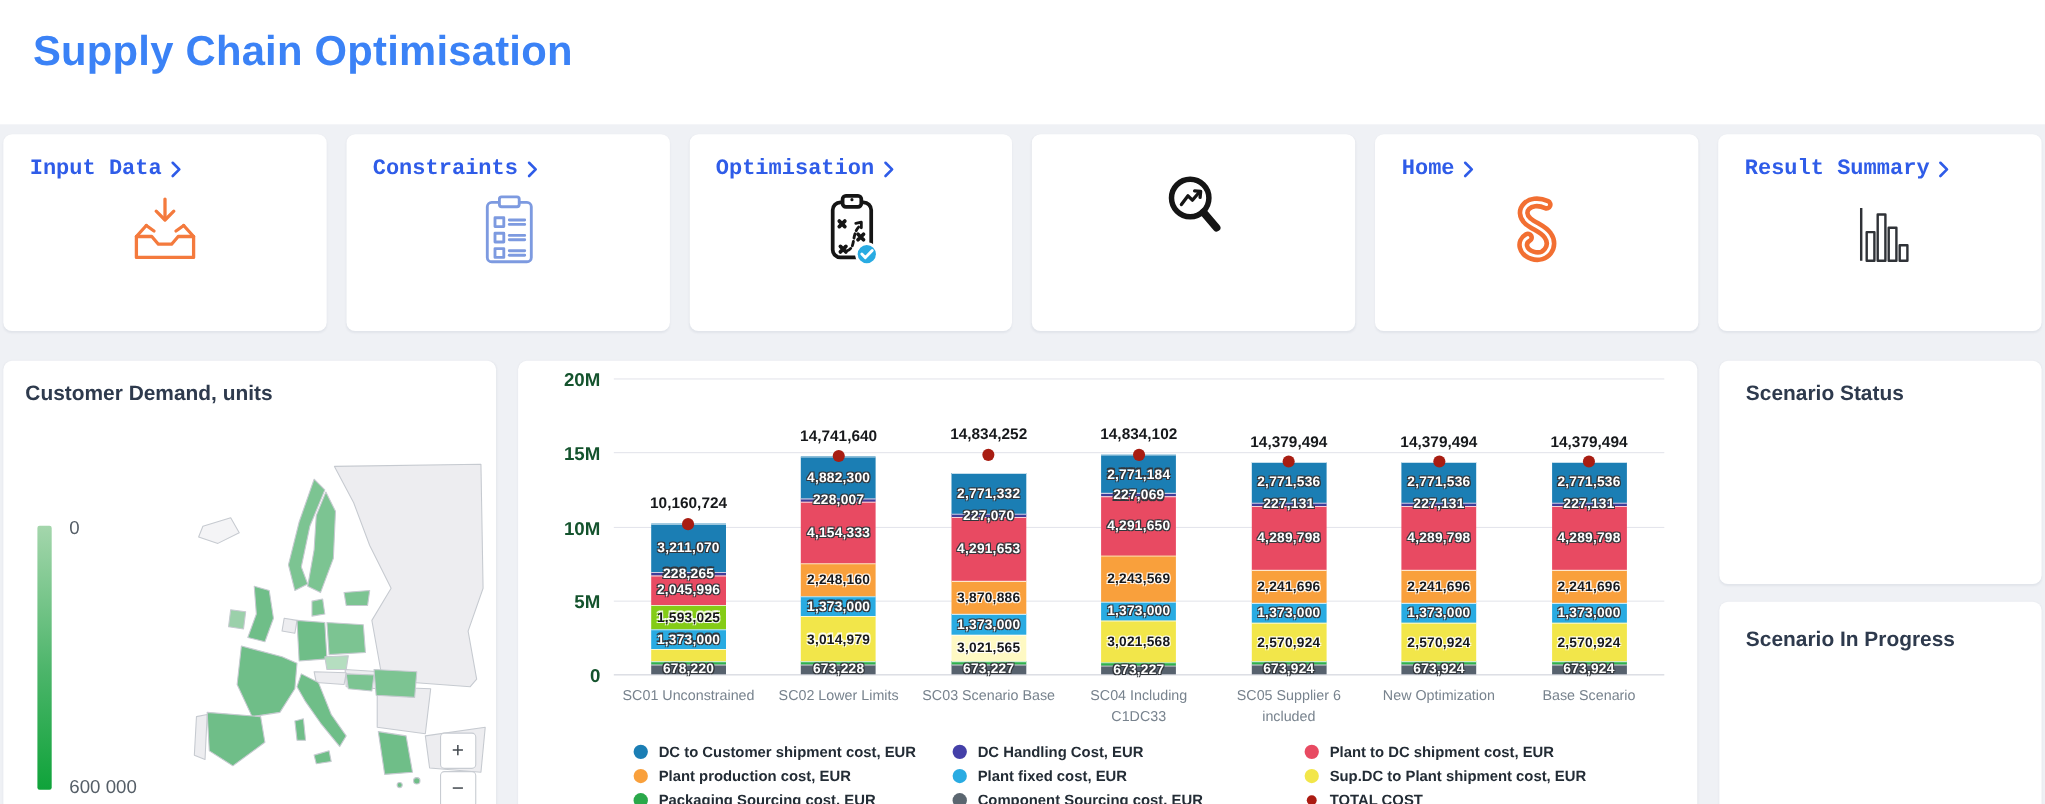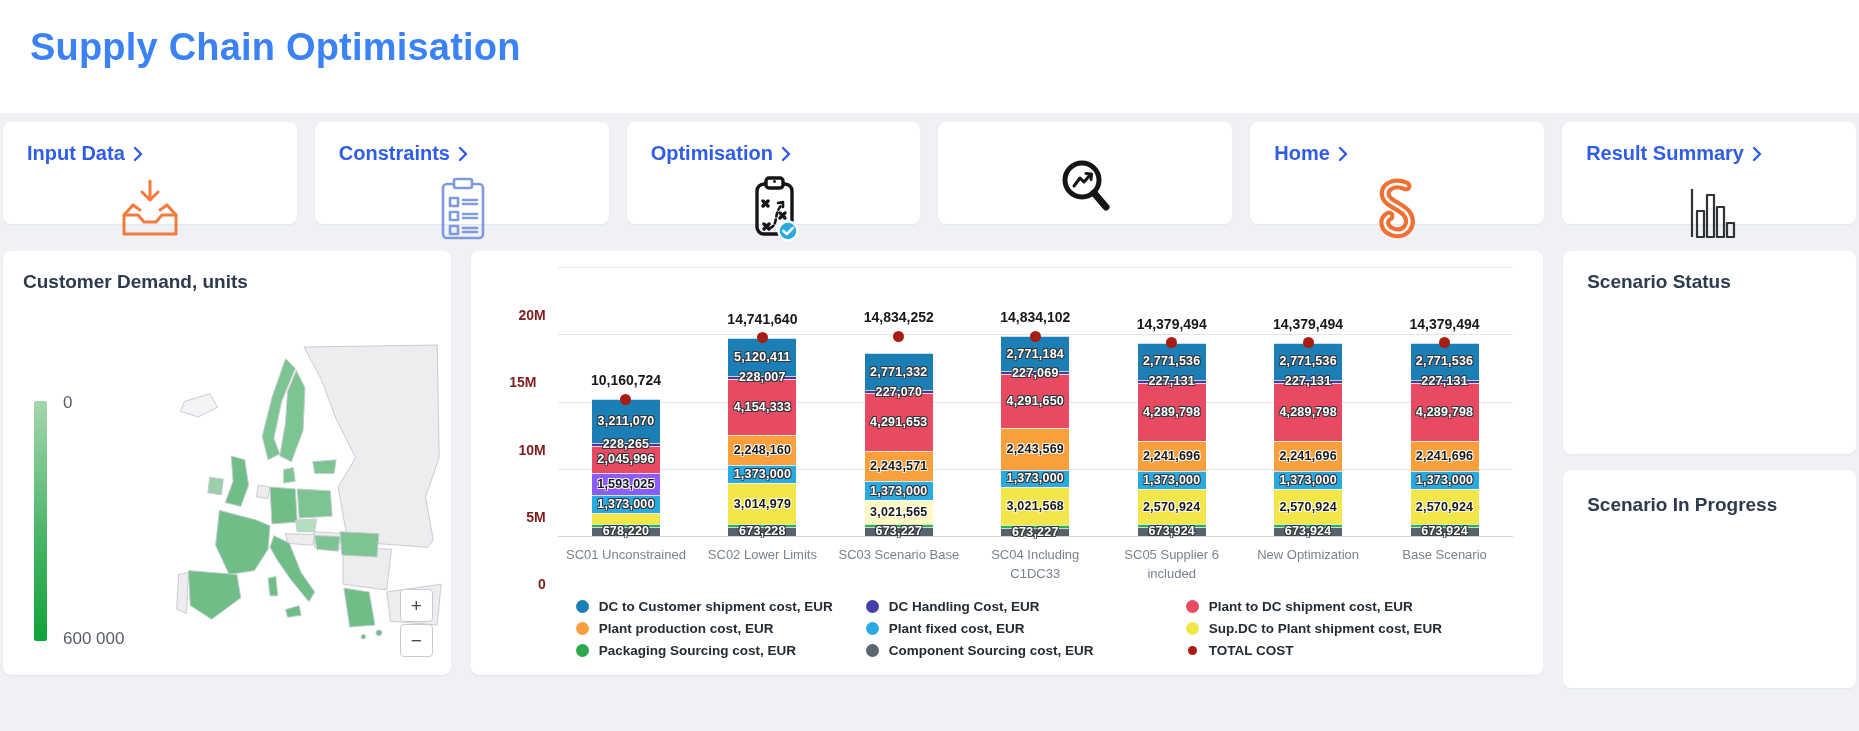"Input Data" .nav-card { font-family: none -> Liberation Mono, monospace; height: 102px -> 179px }
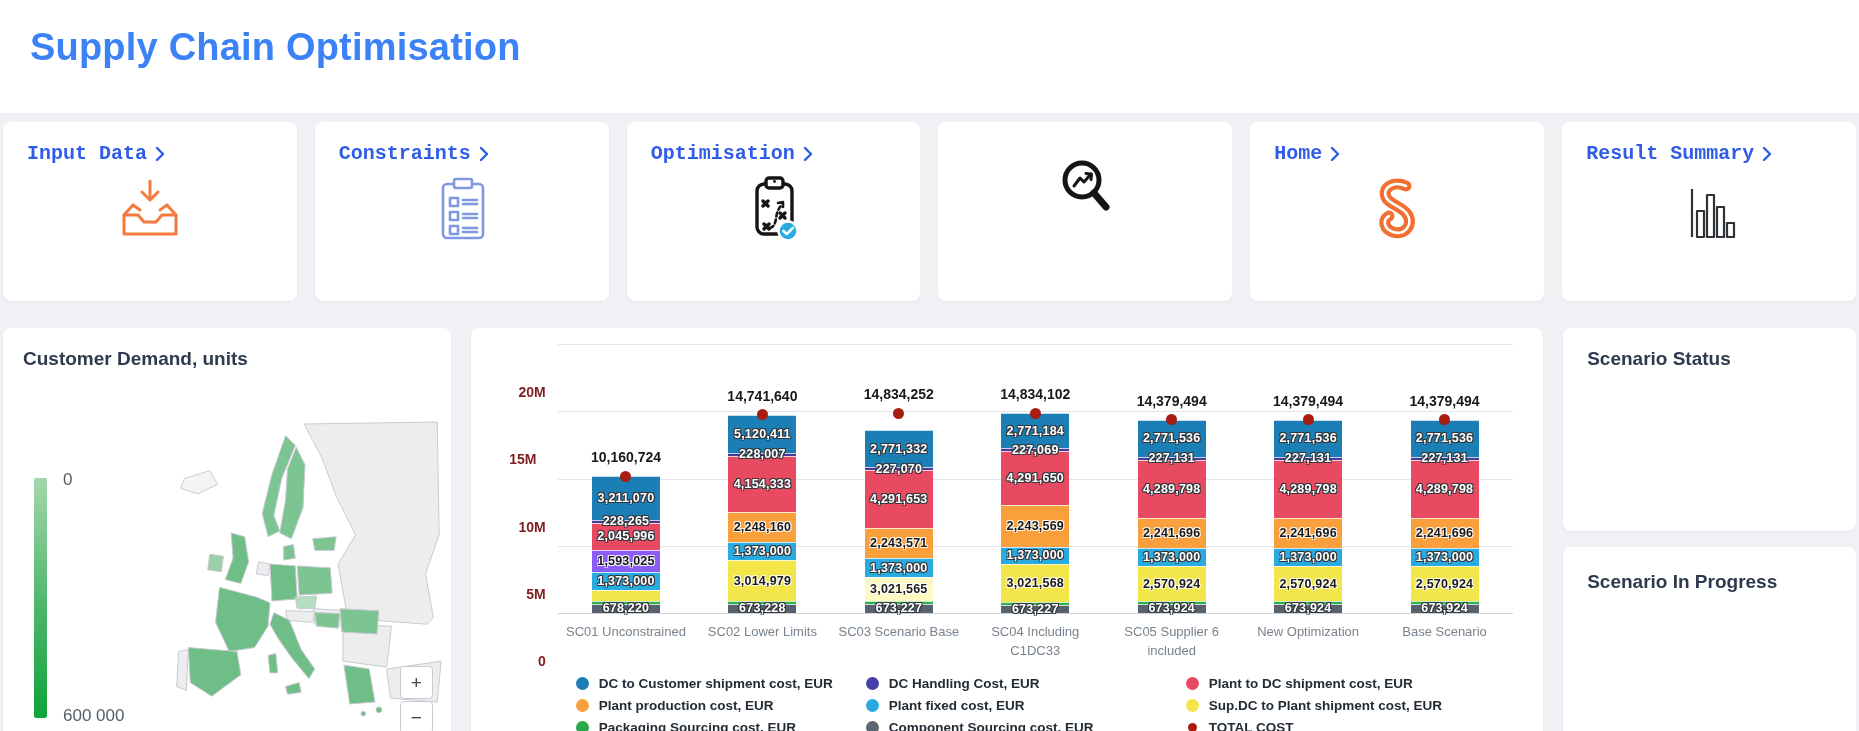"20M" .ytick { color: #7f1d1d -> #14532d; font-size: 14px -> 17px; margin-top: 48px -> none }
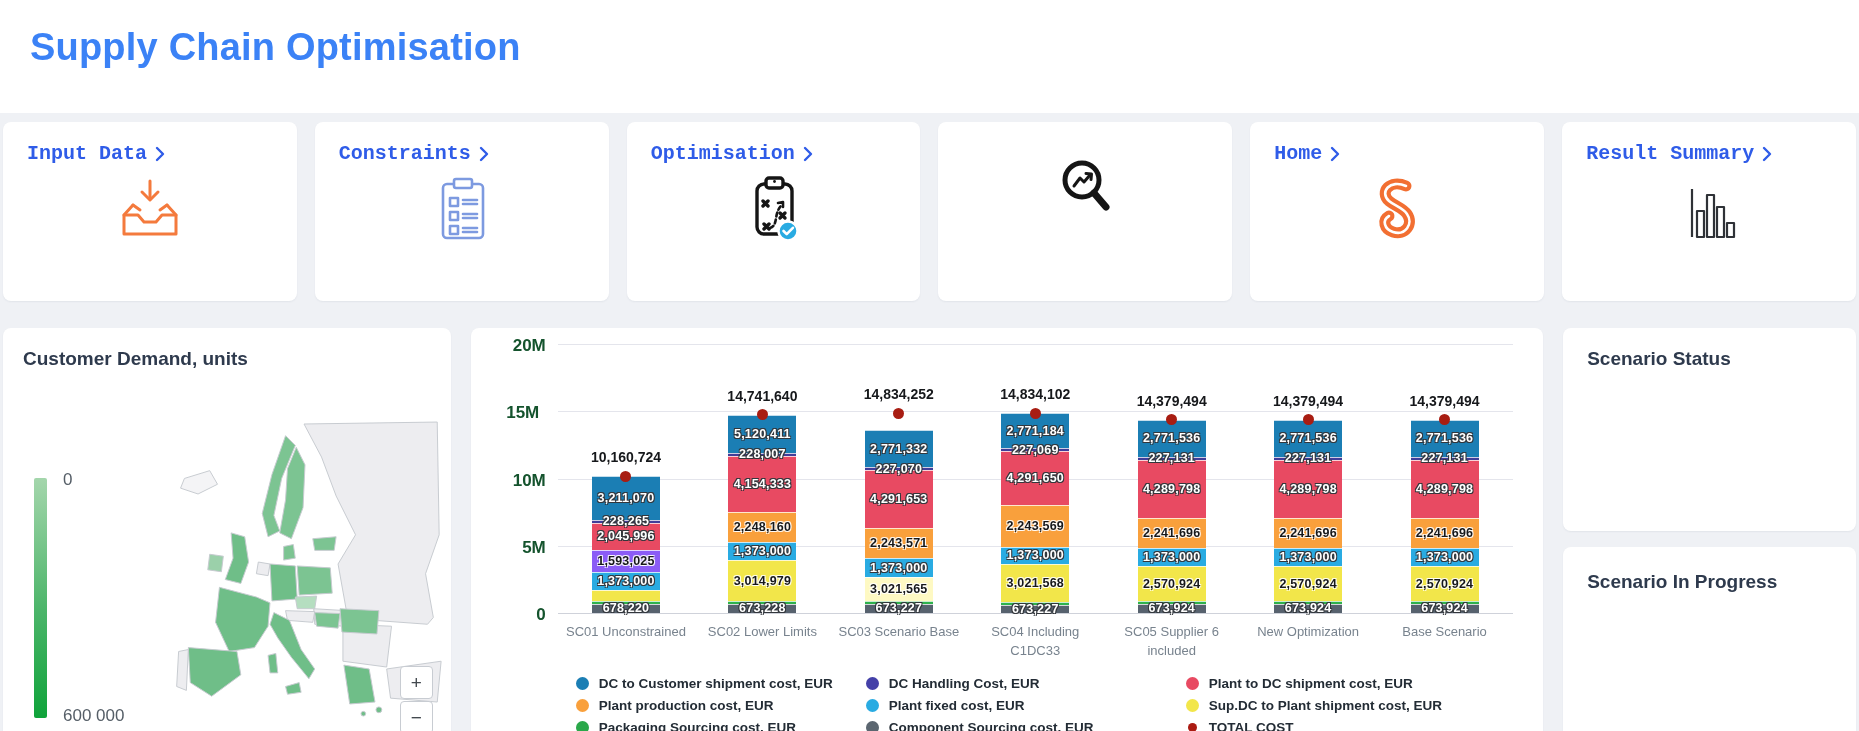"15M" div.ytick { text-align: center -> none }
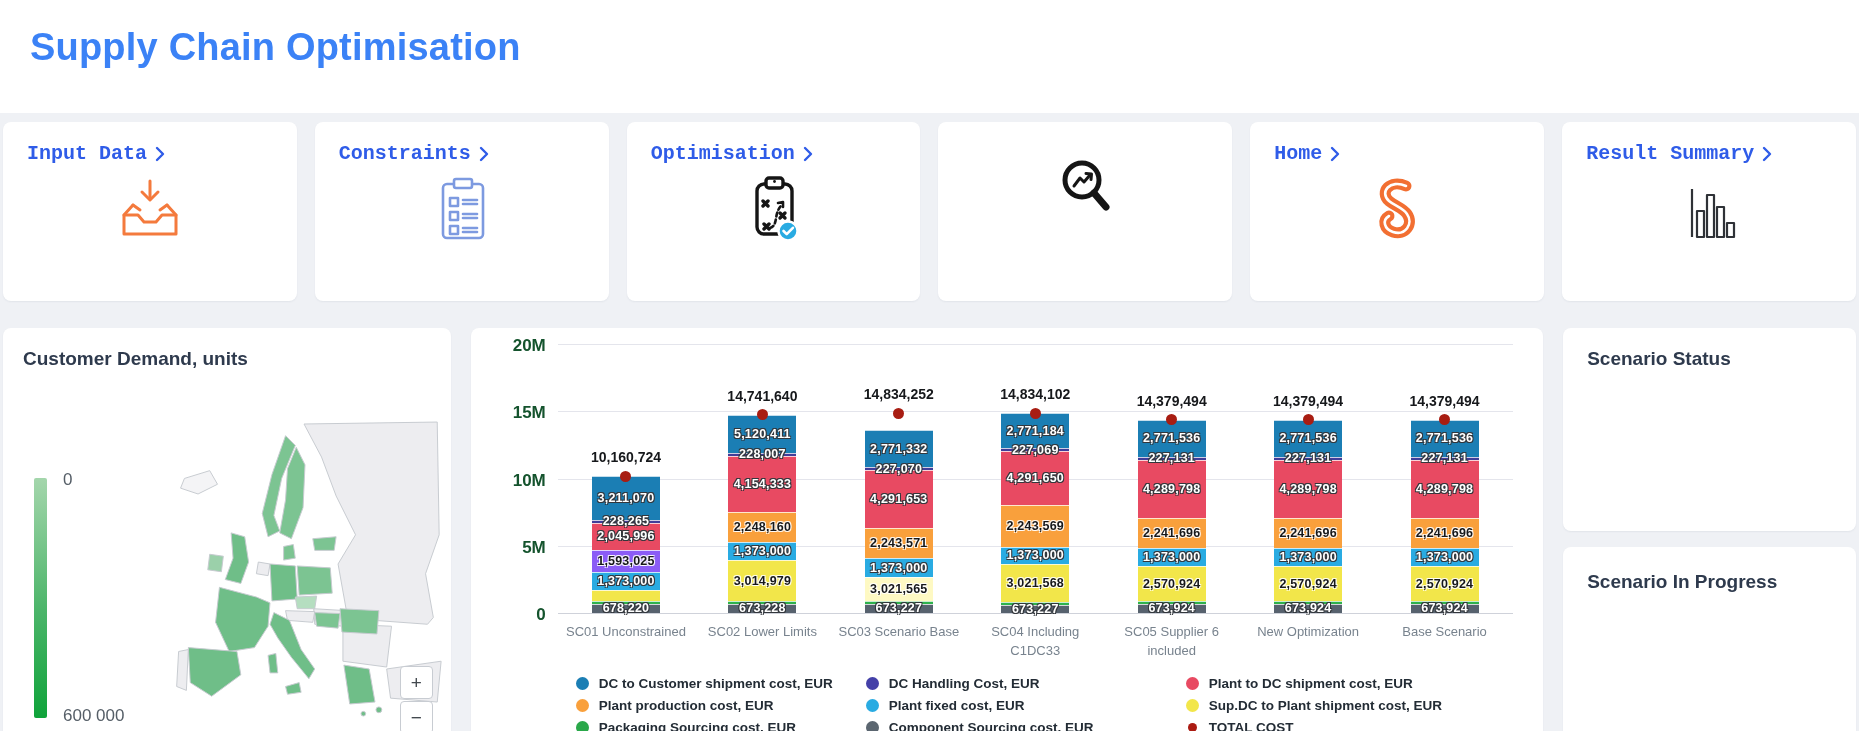"5,120,411" span.seglab { text: 5,120,411 -> 4,882,300 }
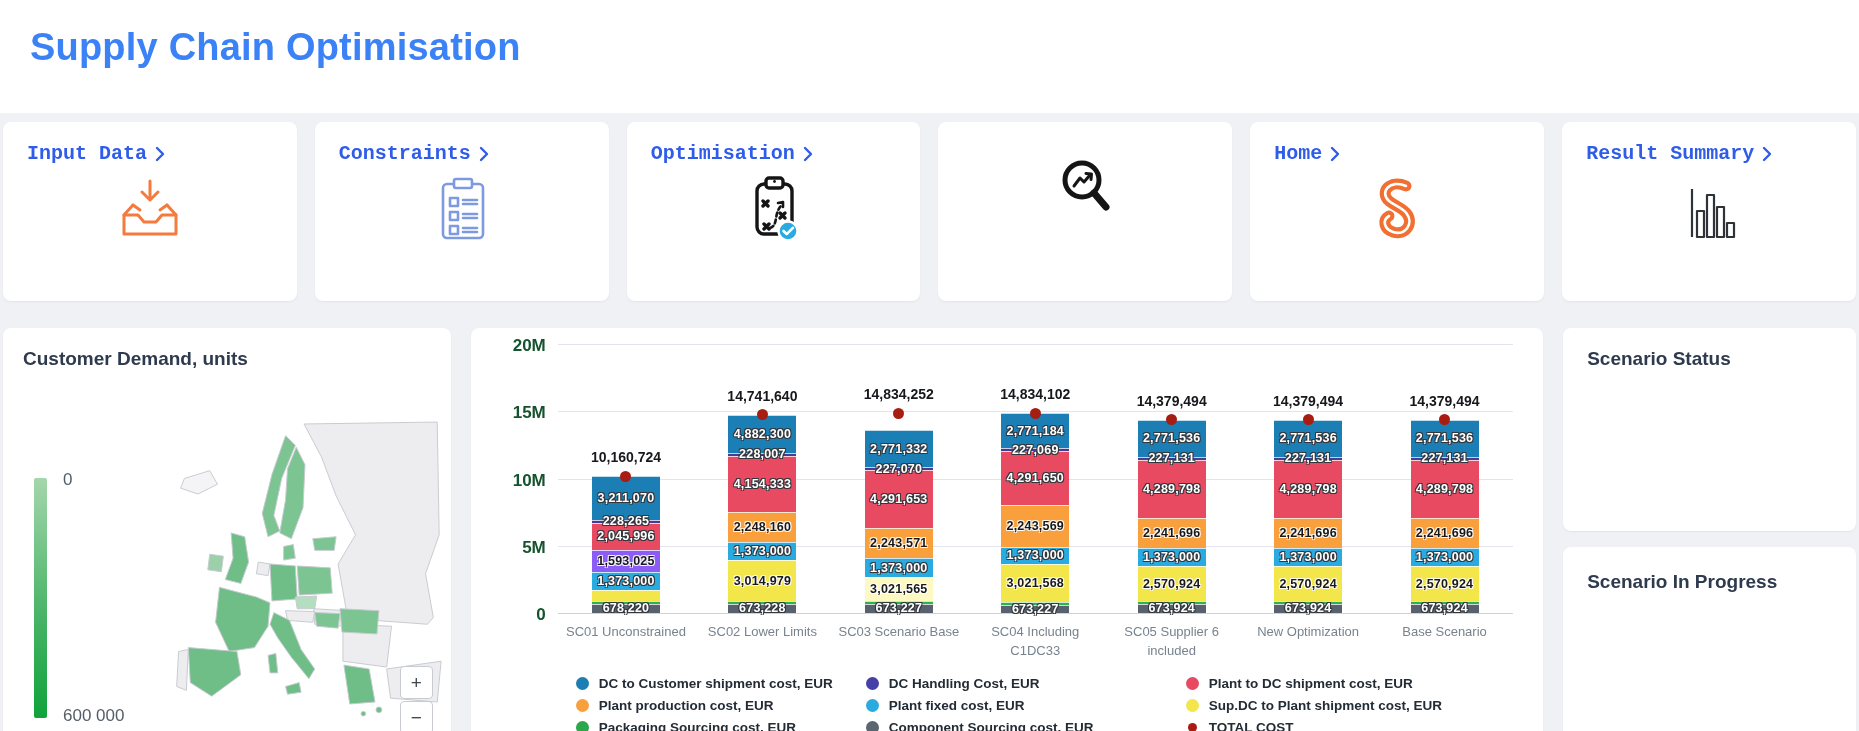"2,243,571" span.seglab { text: 2,243,571 -> 3,870,886 }
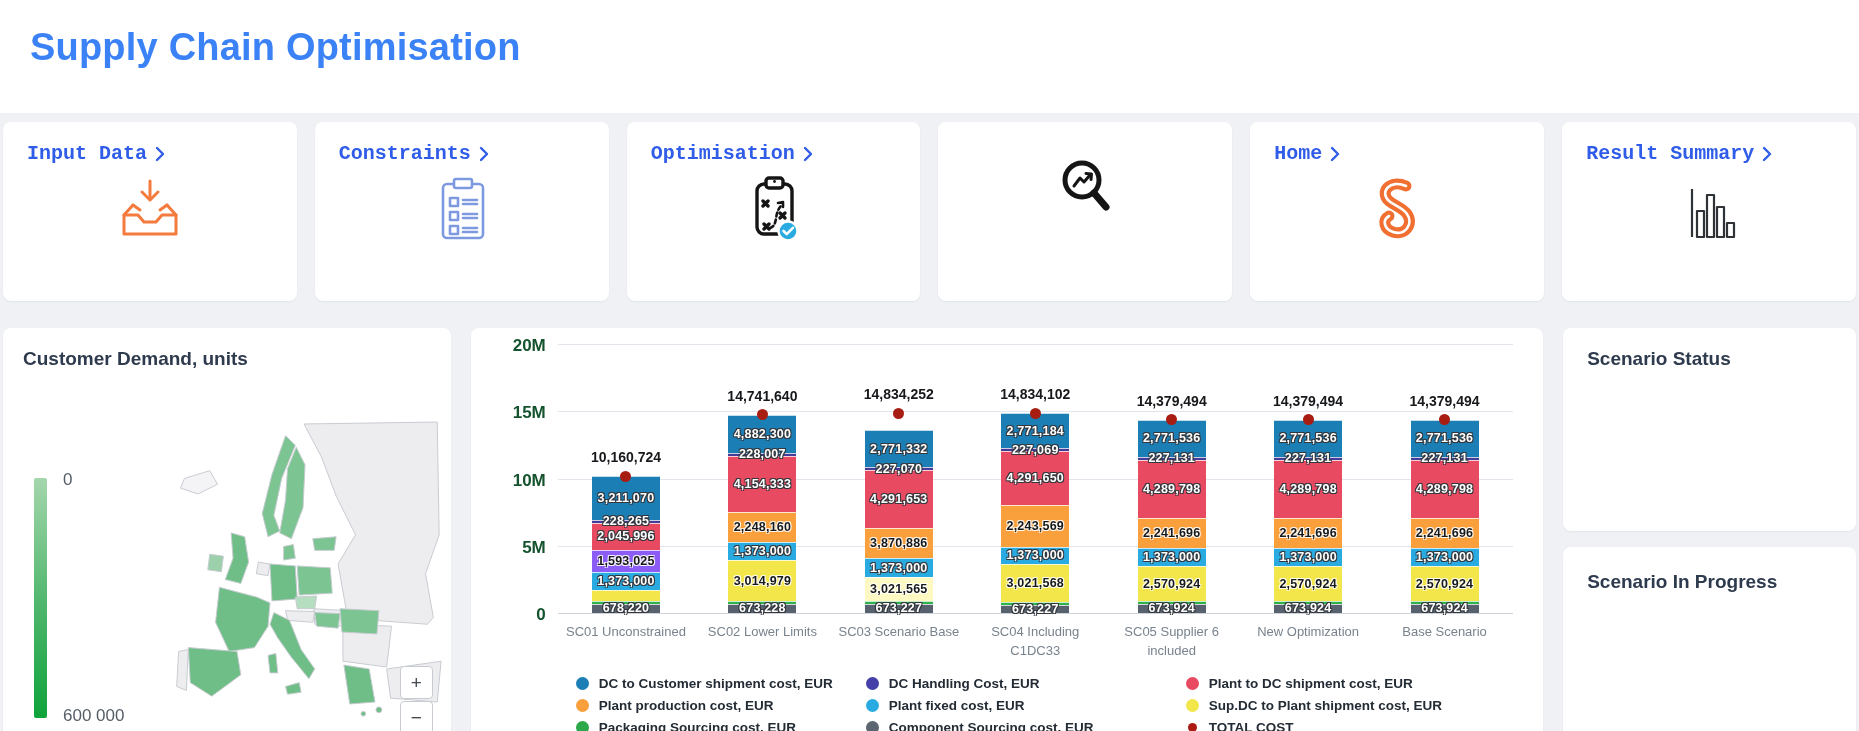"1,593,025" div.seg { background: #8b5cf6 -> #84cc16 }
